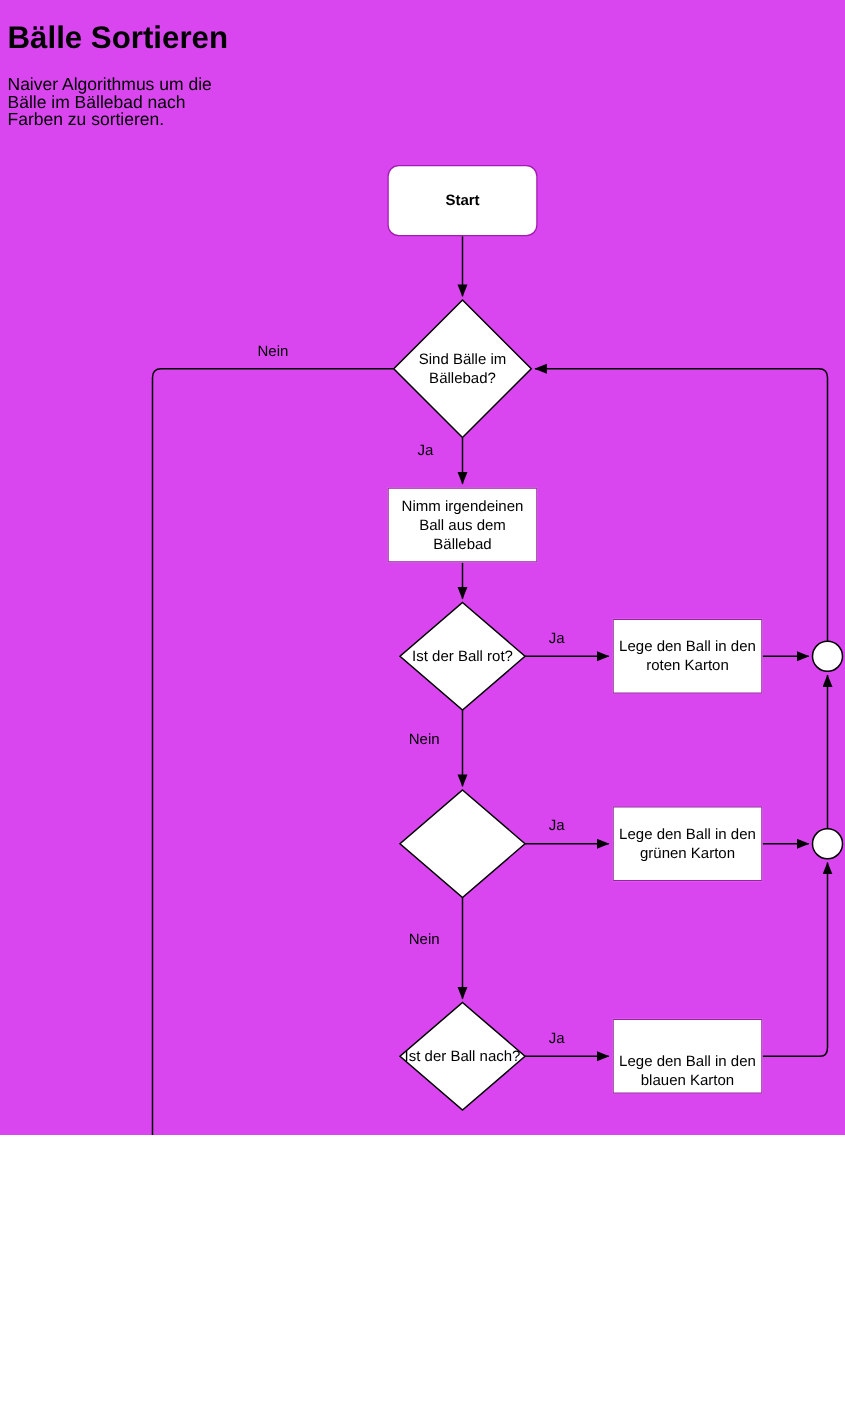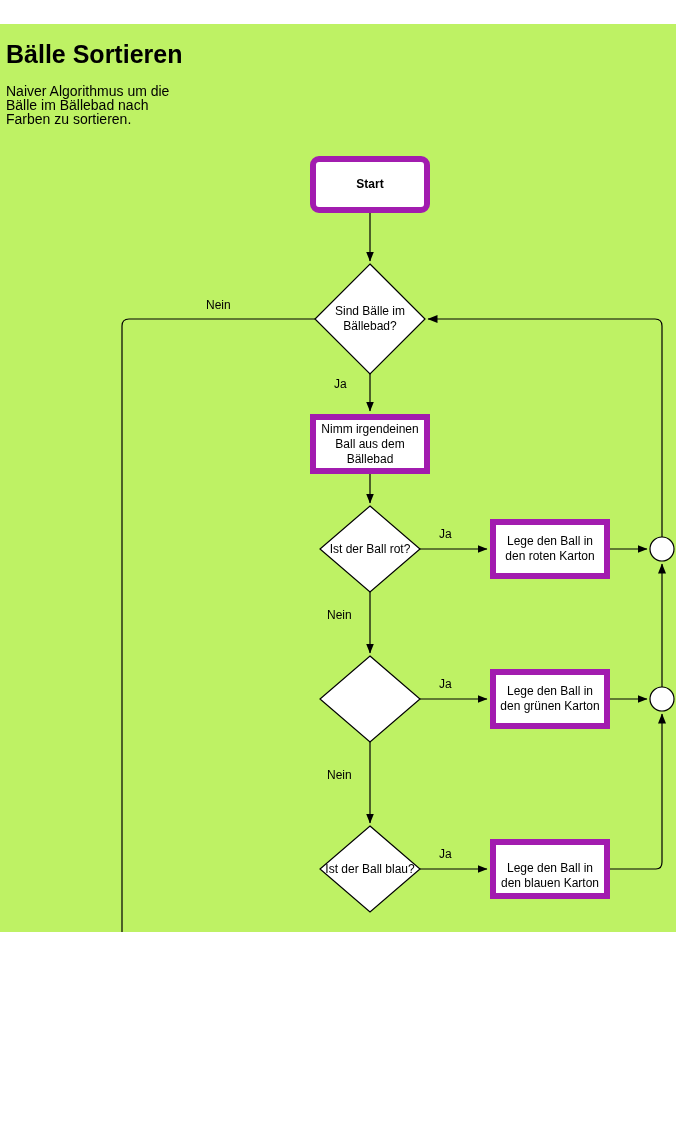"Bälle Sortieren" .canvas { background: #bef264 -> #d946ef; margin-top: 24px -> none }
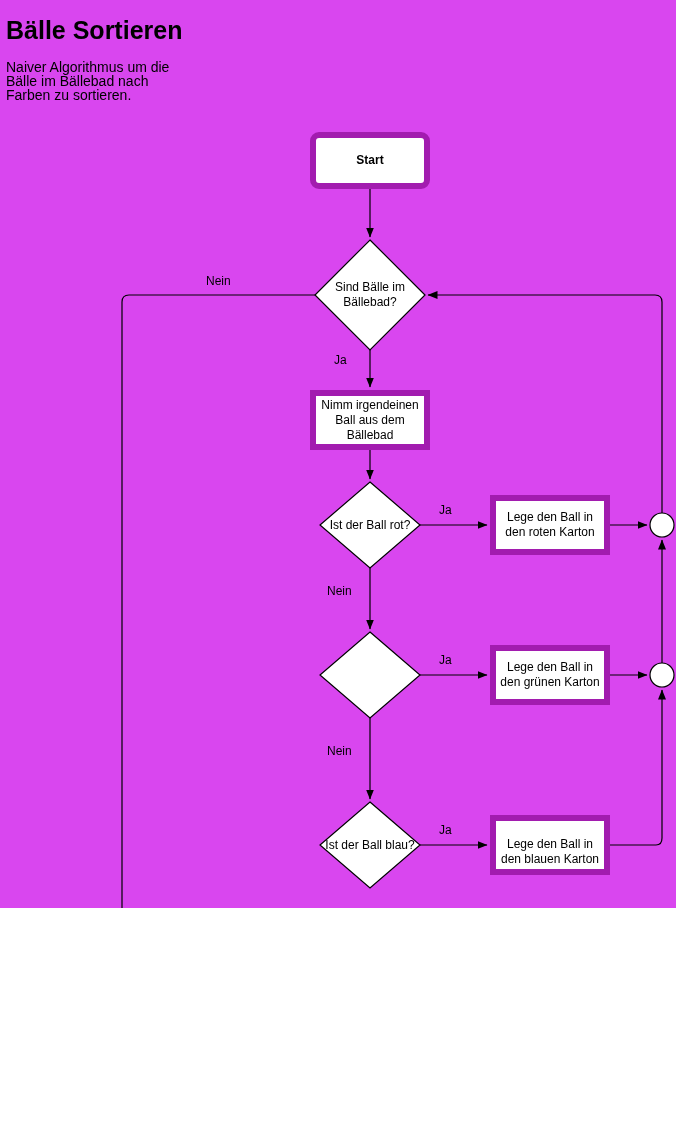"Start" .node { border: 6px solid #a21caf -> 1px solid #a21caf }
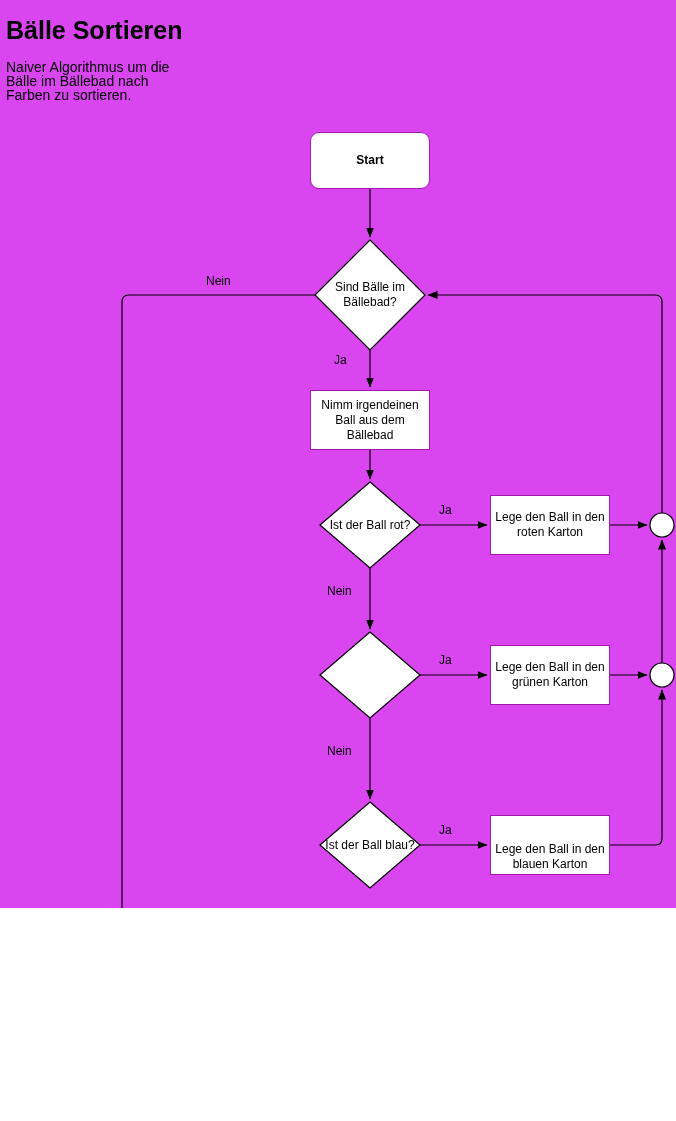"Ist der Ball blau?" div.diamond-label { text: blau -> nach }
